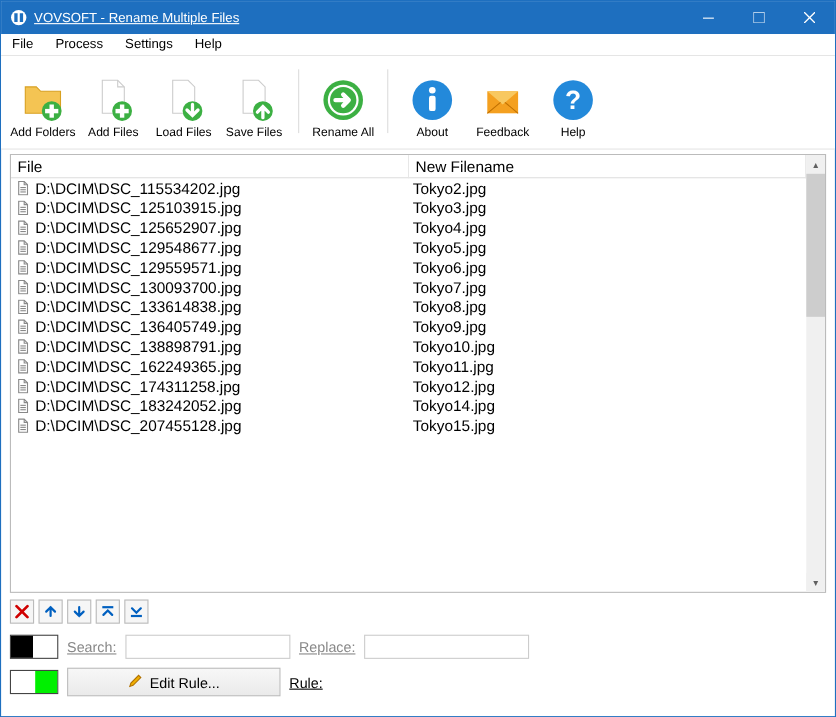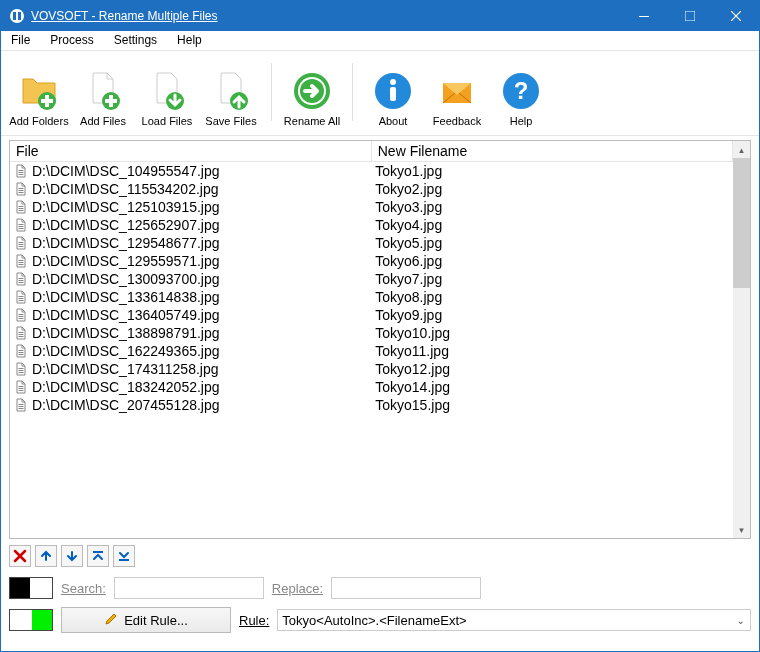"D:\DCIM\DSC_104955547.jpg" tr { html: <tr> <td> <span> <svg> <path></path> <path></path> <rect></rect> <rect></rect> <rect></rect> </svg> </span> <span>D:\DCIM\DSC_104955547.jpg</span> </td> <td>Tokyo1.jpg</td> </tr> -> none }
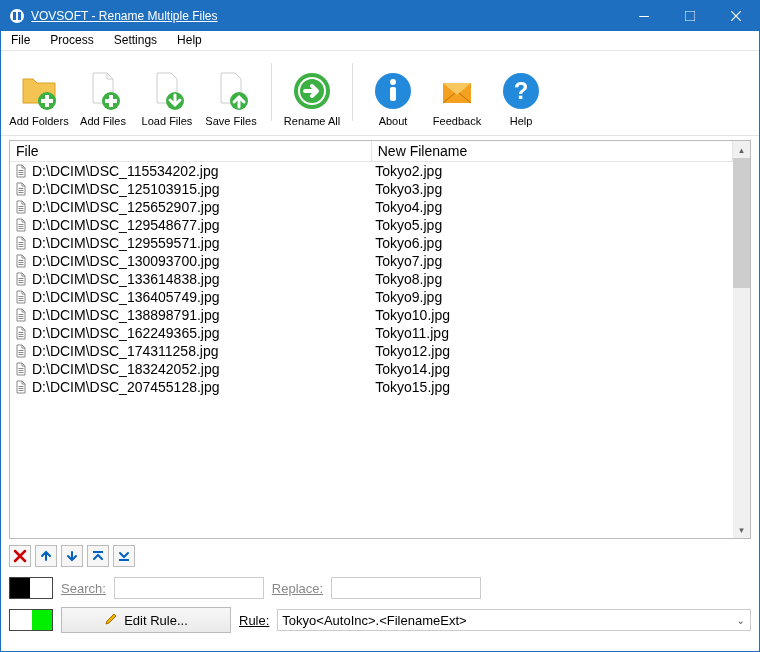"Edit Rule..." .panel .editbtn { width: 170px -> 194px }
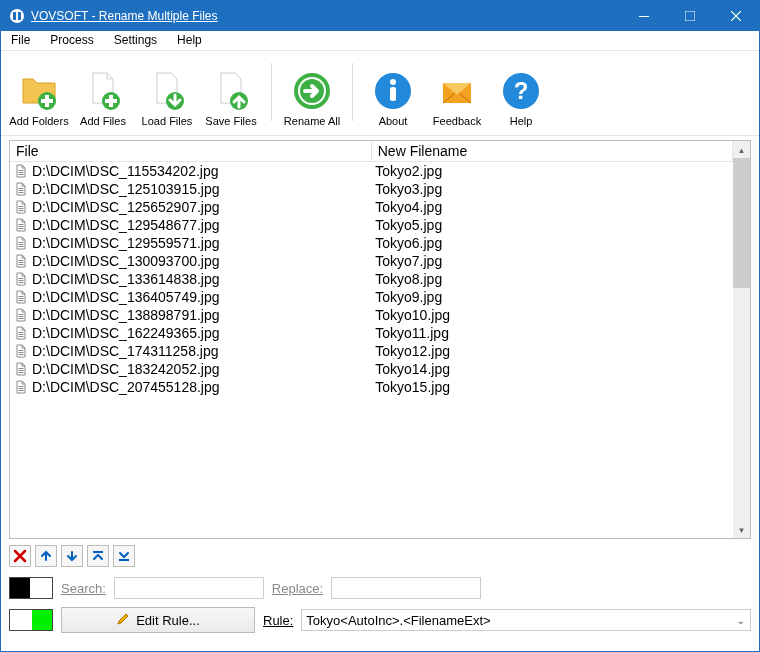"Tokyo<AutoInc>.<FilenameExt>" div.selwrap { html: <div> <input> <span>⌄</span> </div> -> none }
